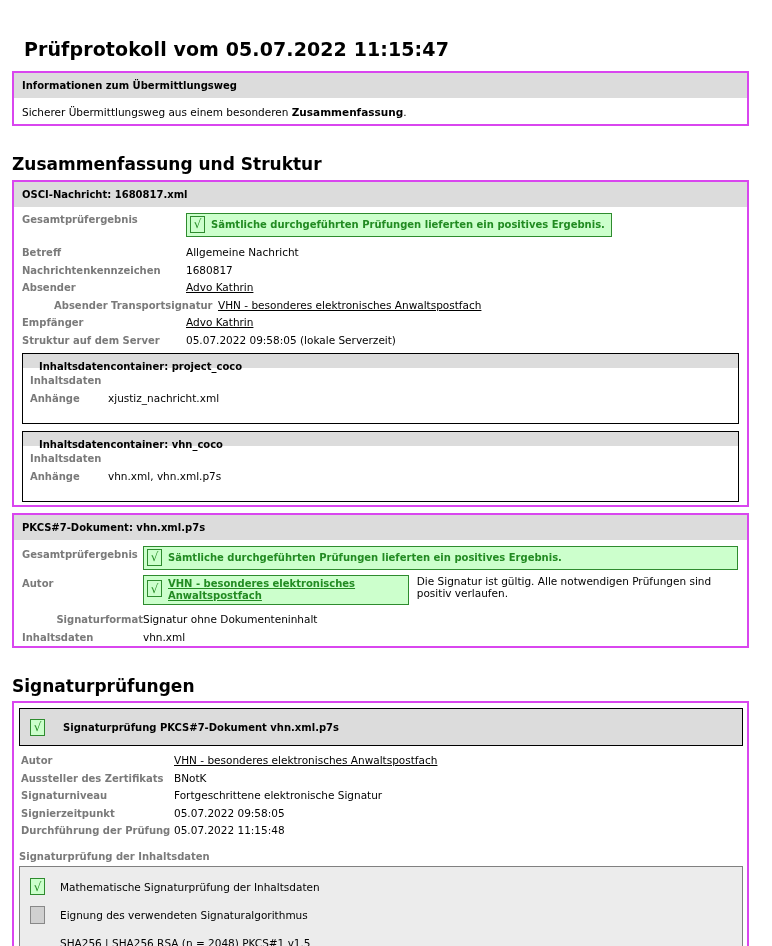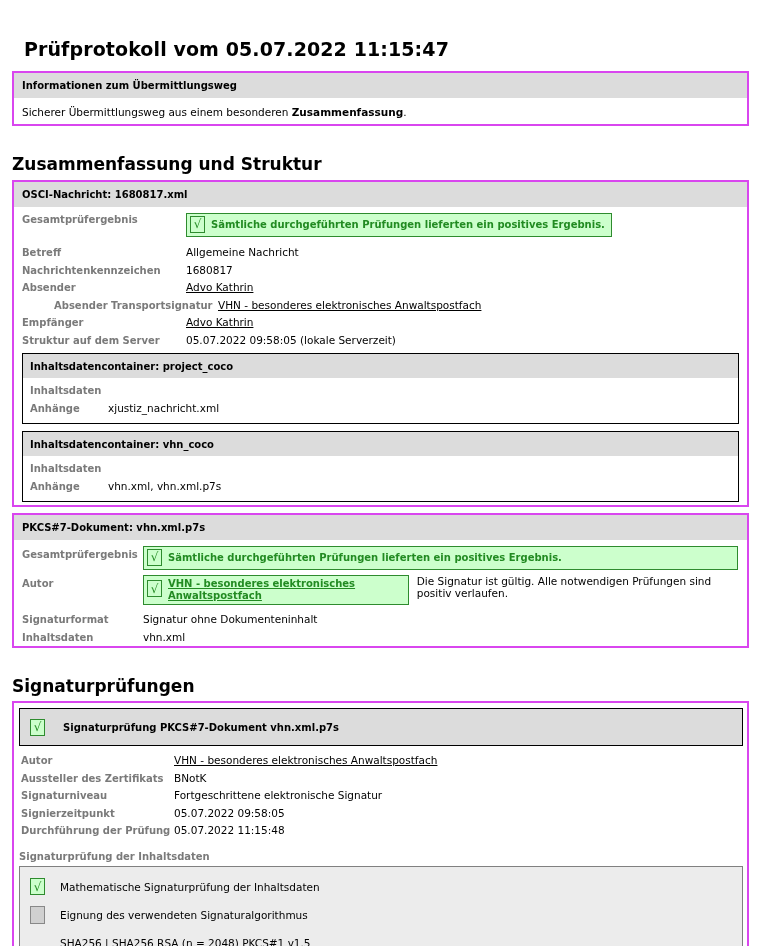"Inhaltsdatencontainer: project_coco" .inner-box .box-header { height: 24px -> 14px; padding-left: 7px -> 16px }
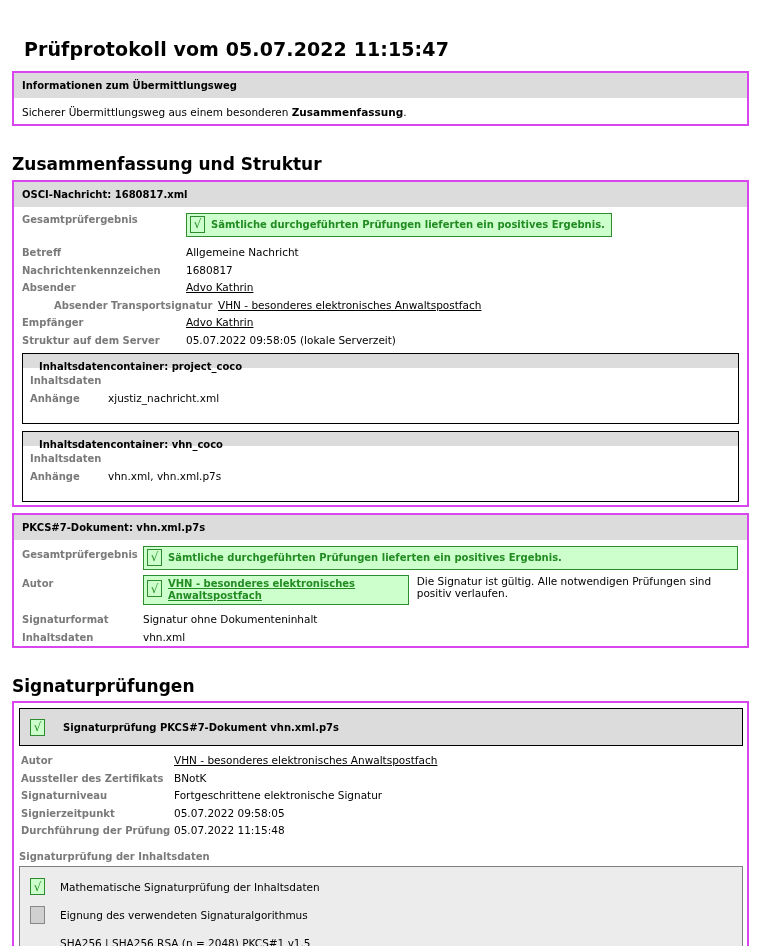"Signaturformat" span.lbl { text-align: none -> right }
